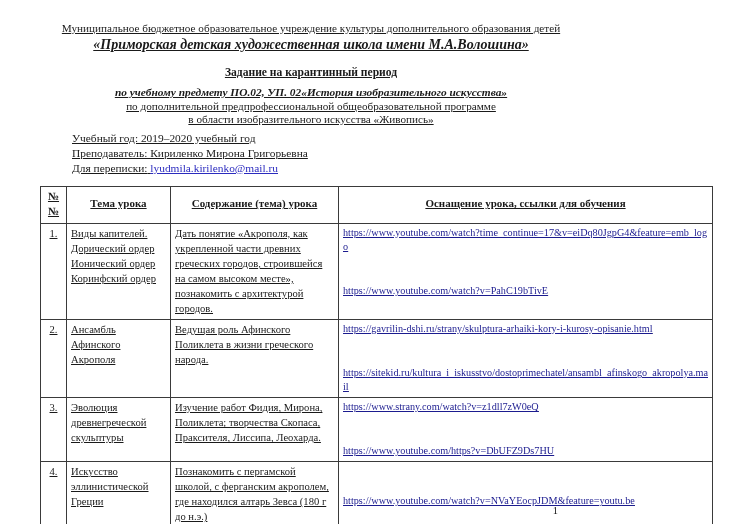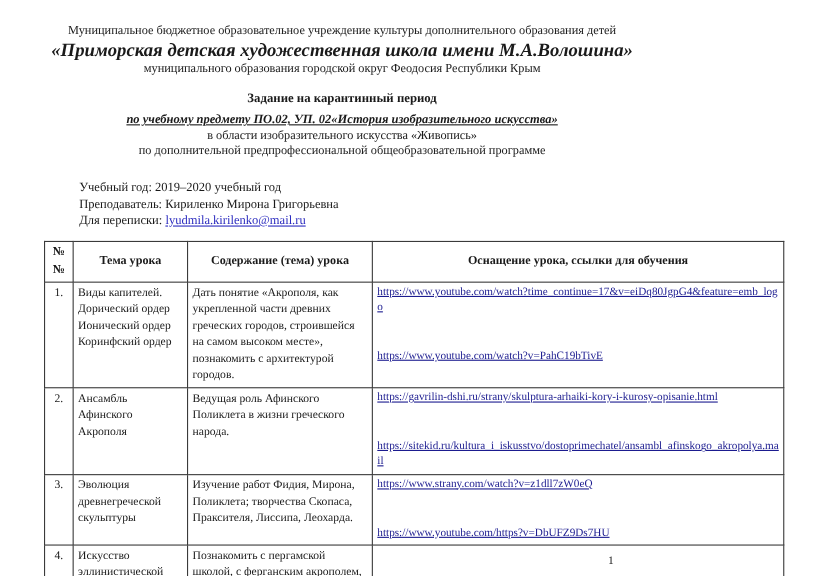"Муниципальное бюджетное образовательное" .page { text-decoration: none -> underline }
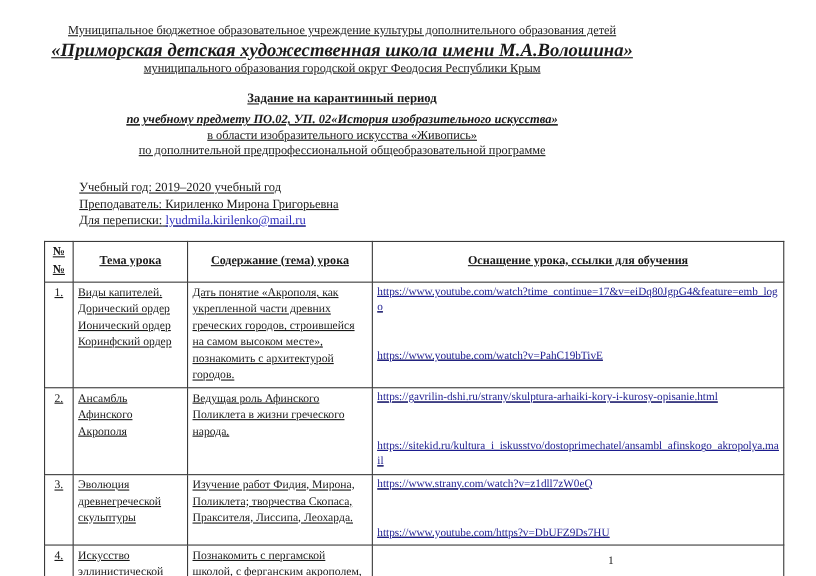"«Приморская детская художественная школа" .hdr-line.bold-italic { font-size: 17px -> 14px }
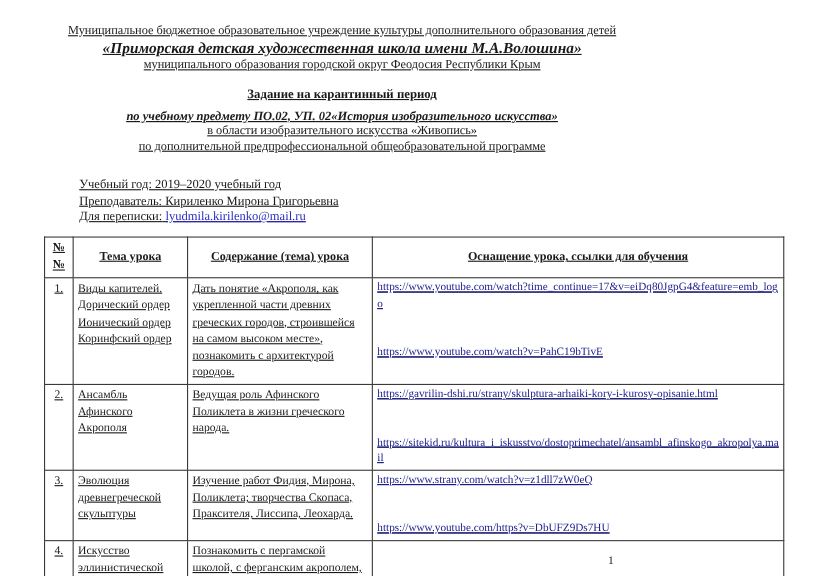"муниципального образования городской" div.hdr-line { html: <div>муниципального образования городской округ Феодосия Республики Крым</div> -> none }
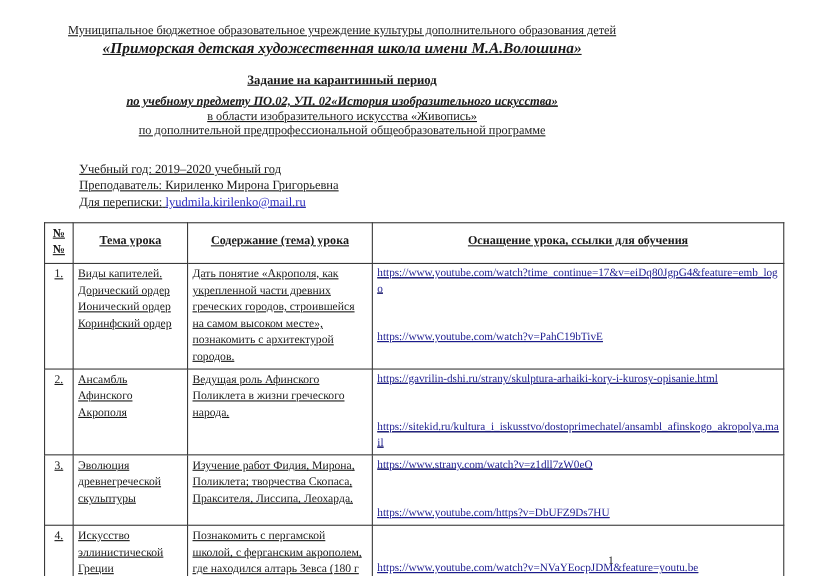"в области изобразительного искусства" div.hdr-line { order: before "по дополнительной предпрофессиональной" -> after "по дополнительной предпрофессиональной" }
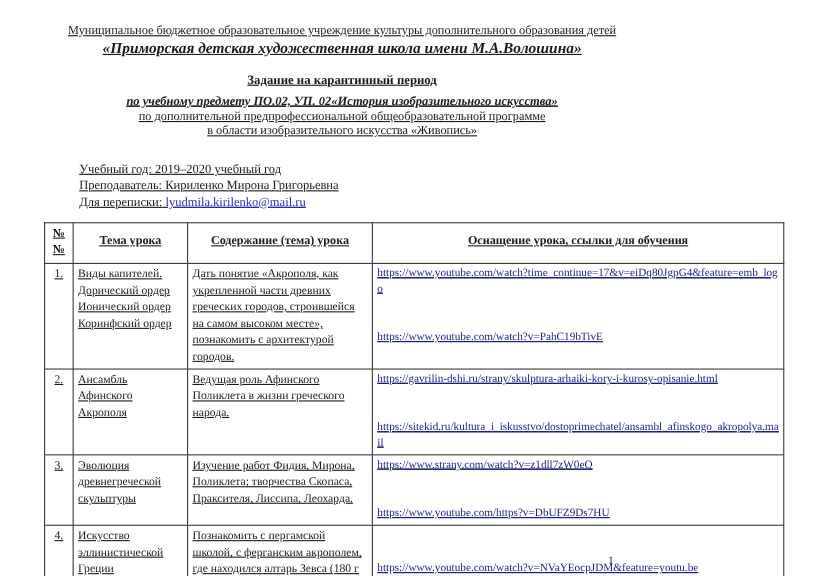"Учебный год: 2019–2020 учебный год" .info { margin-top: 20px -> 4px }
